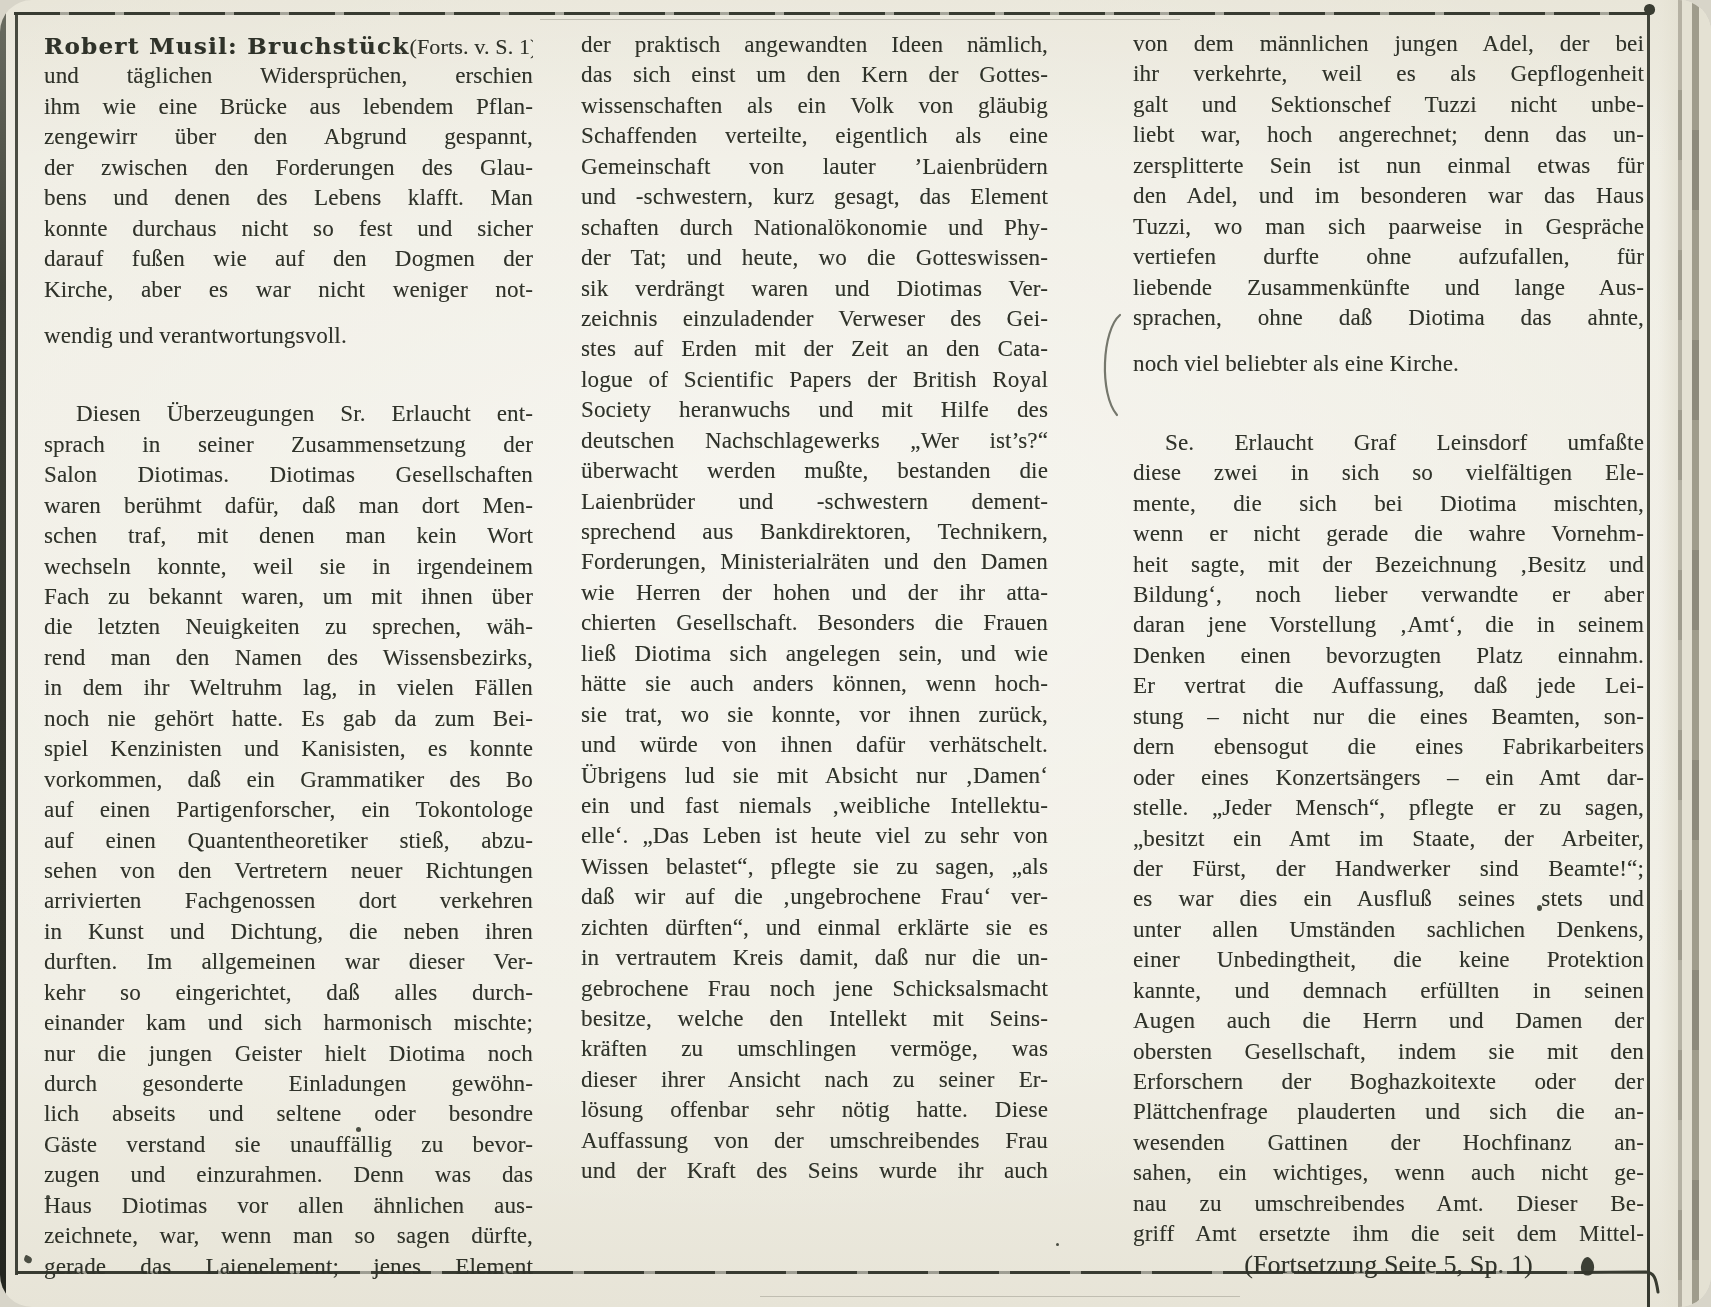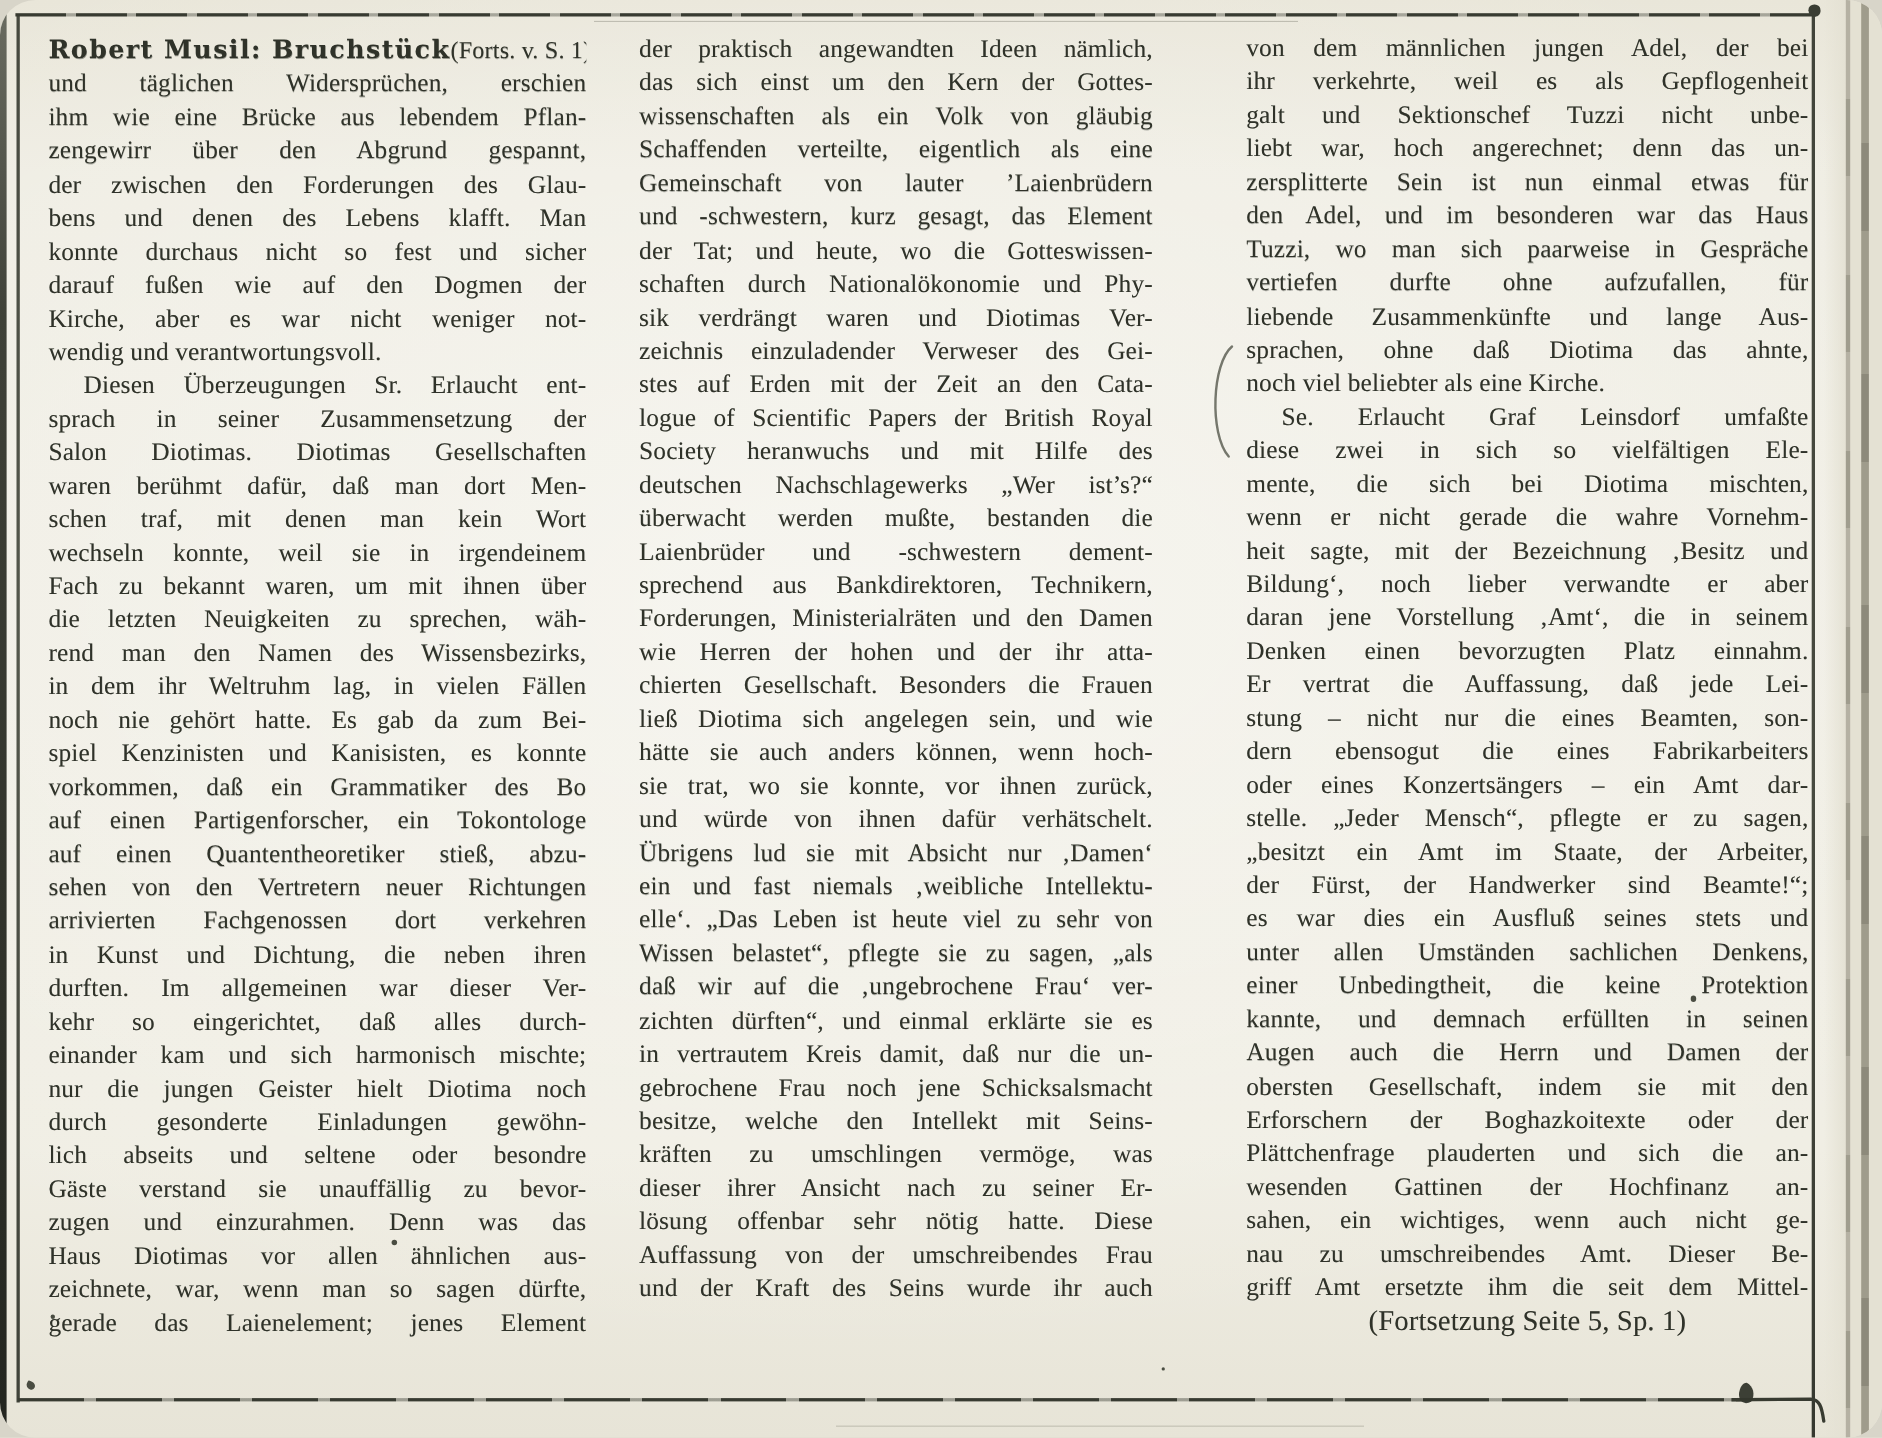"der Tat; und heute, wo" div.line { order: before "schaften durch Nationalökonomie und Phy-" -> after "schaften durch Nationalökonomie und Phy-" }
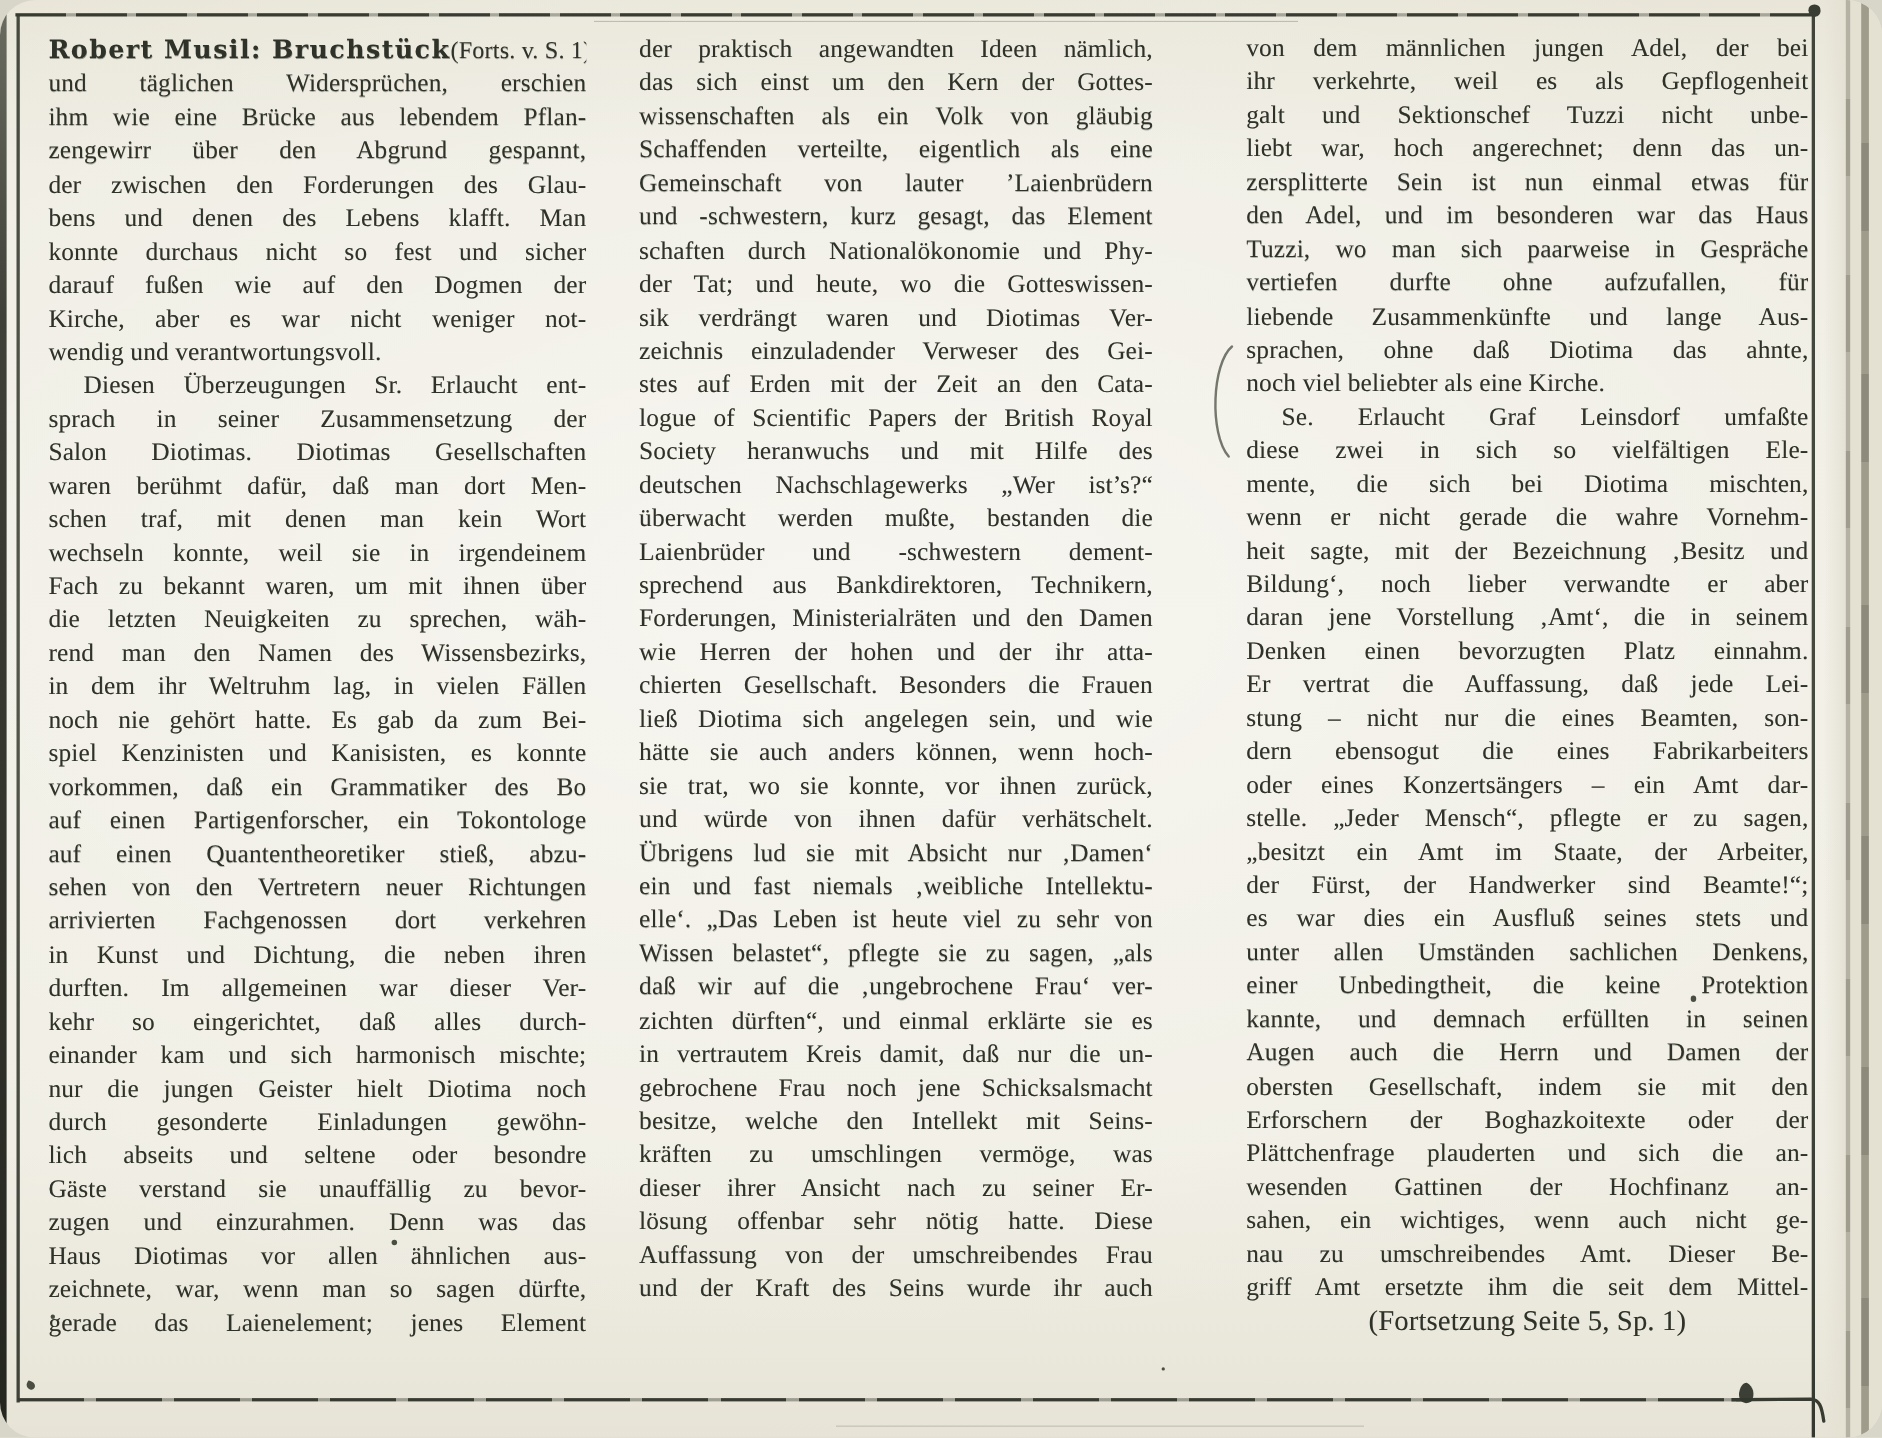"wendig und verantwortungsvoll." .line.end { margin-top: none -> 16px }
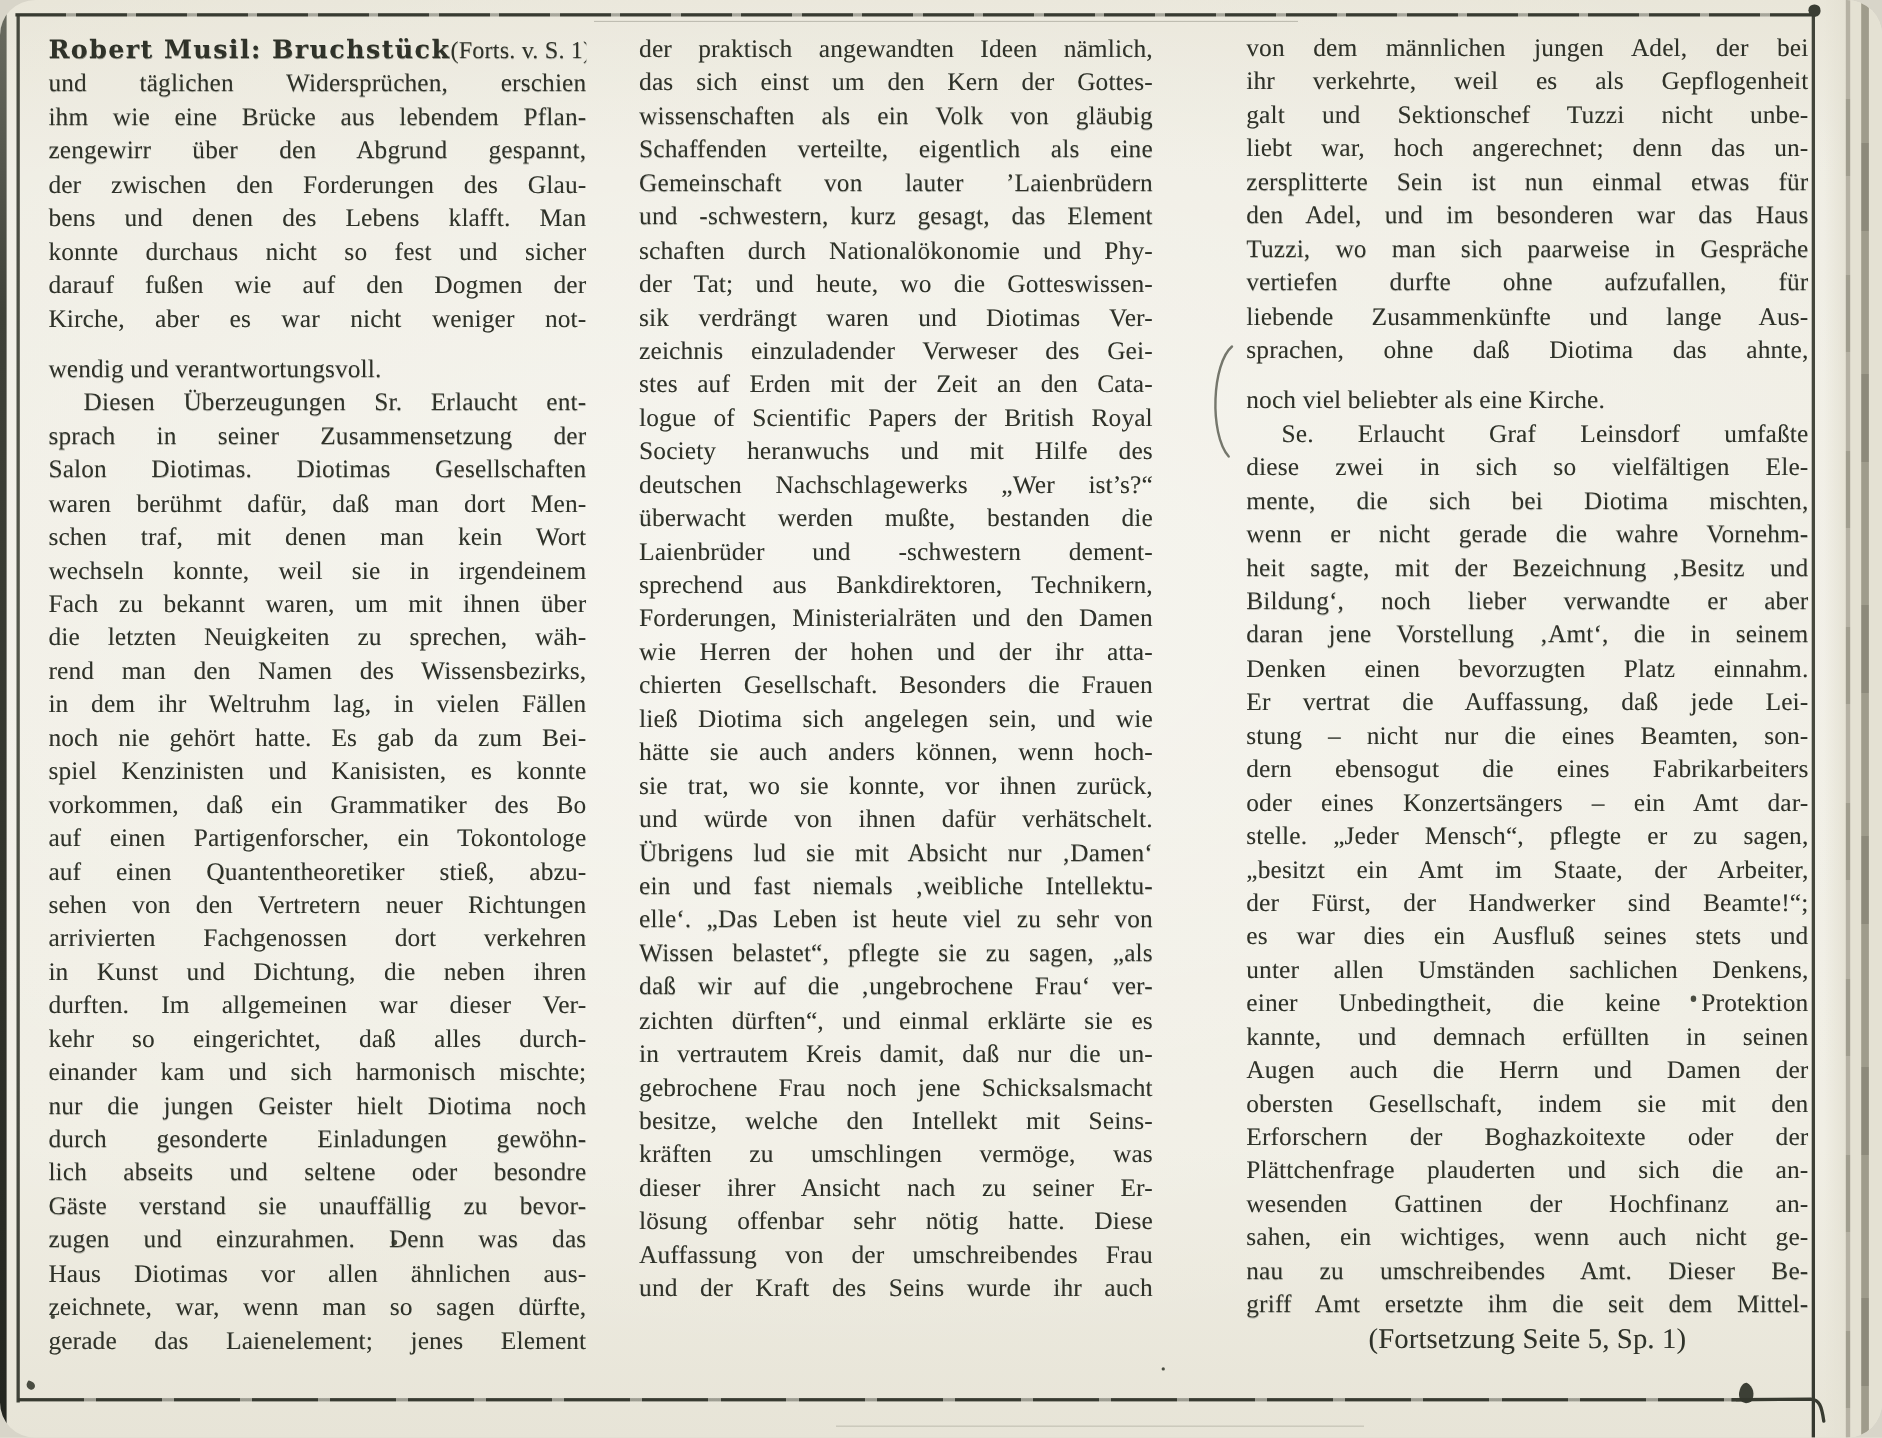"Diesen Überzeugungen Sr. Erlaucht ent-" .line.indent { margin-top: none -> 48px }
